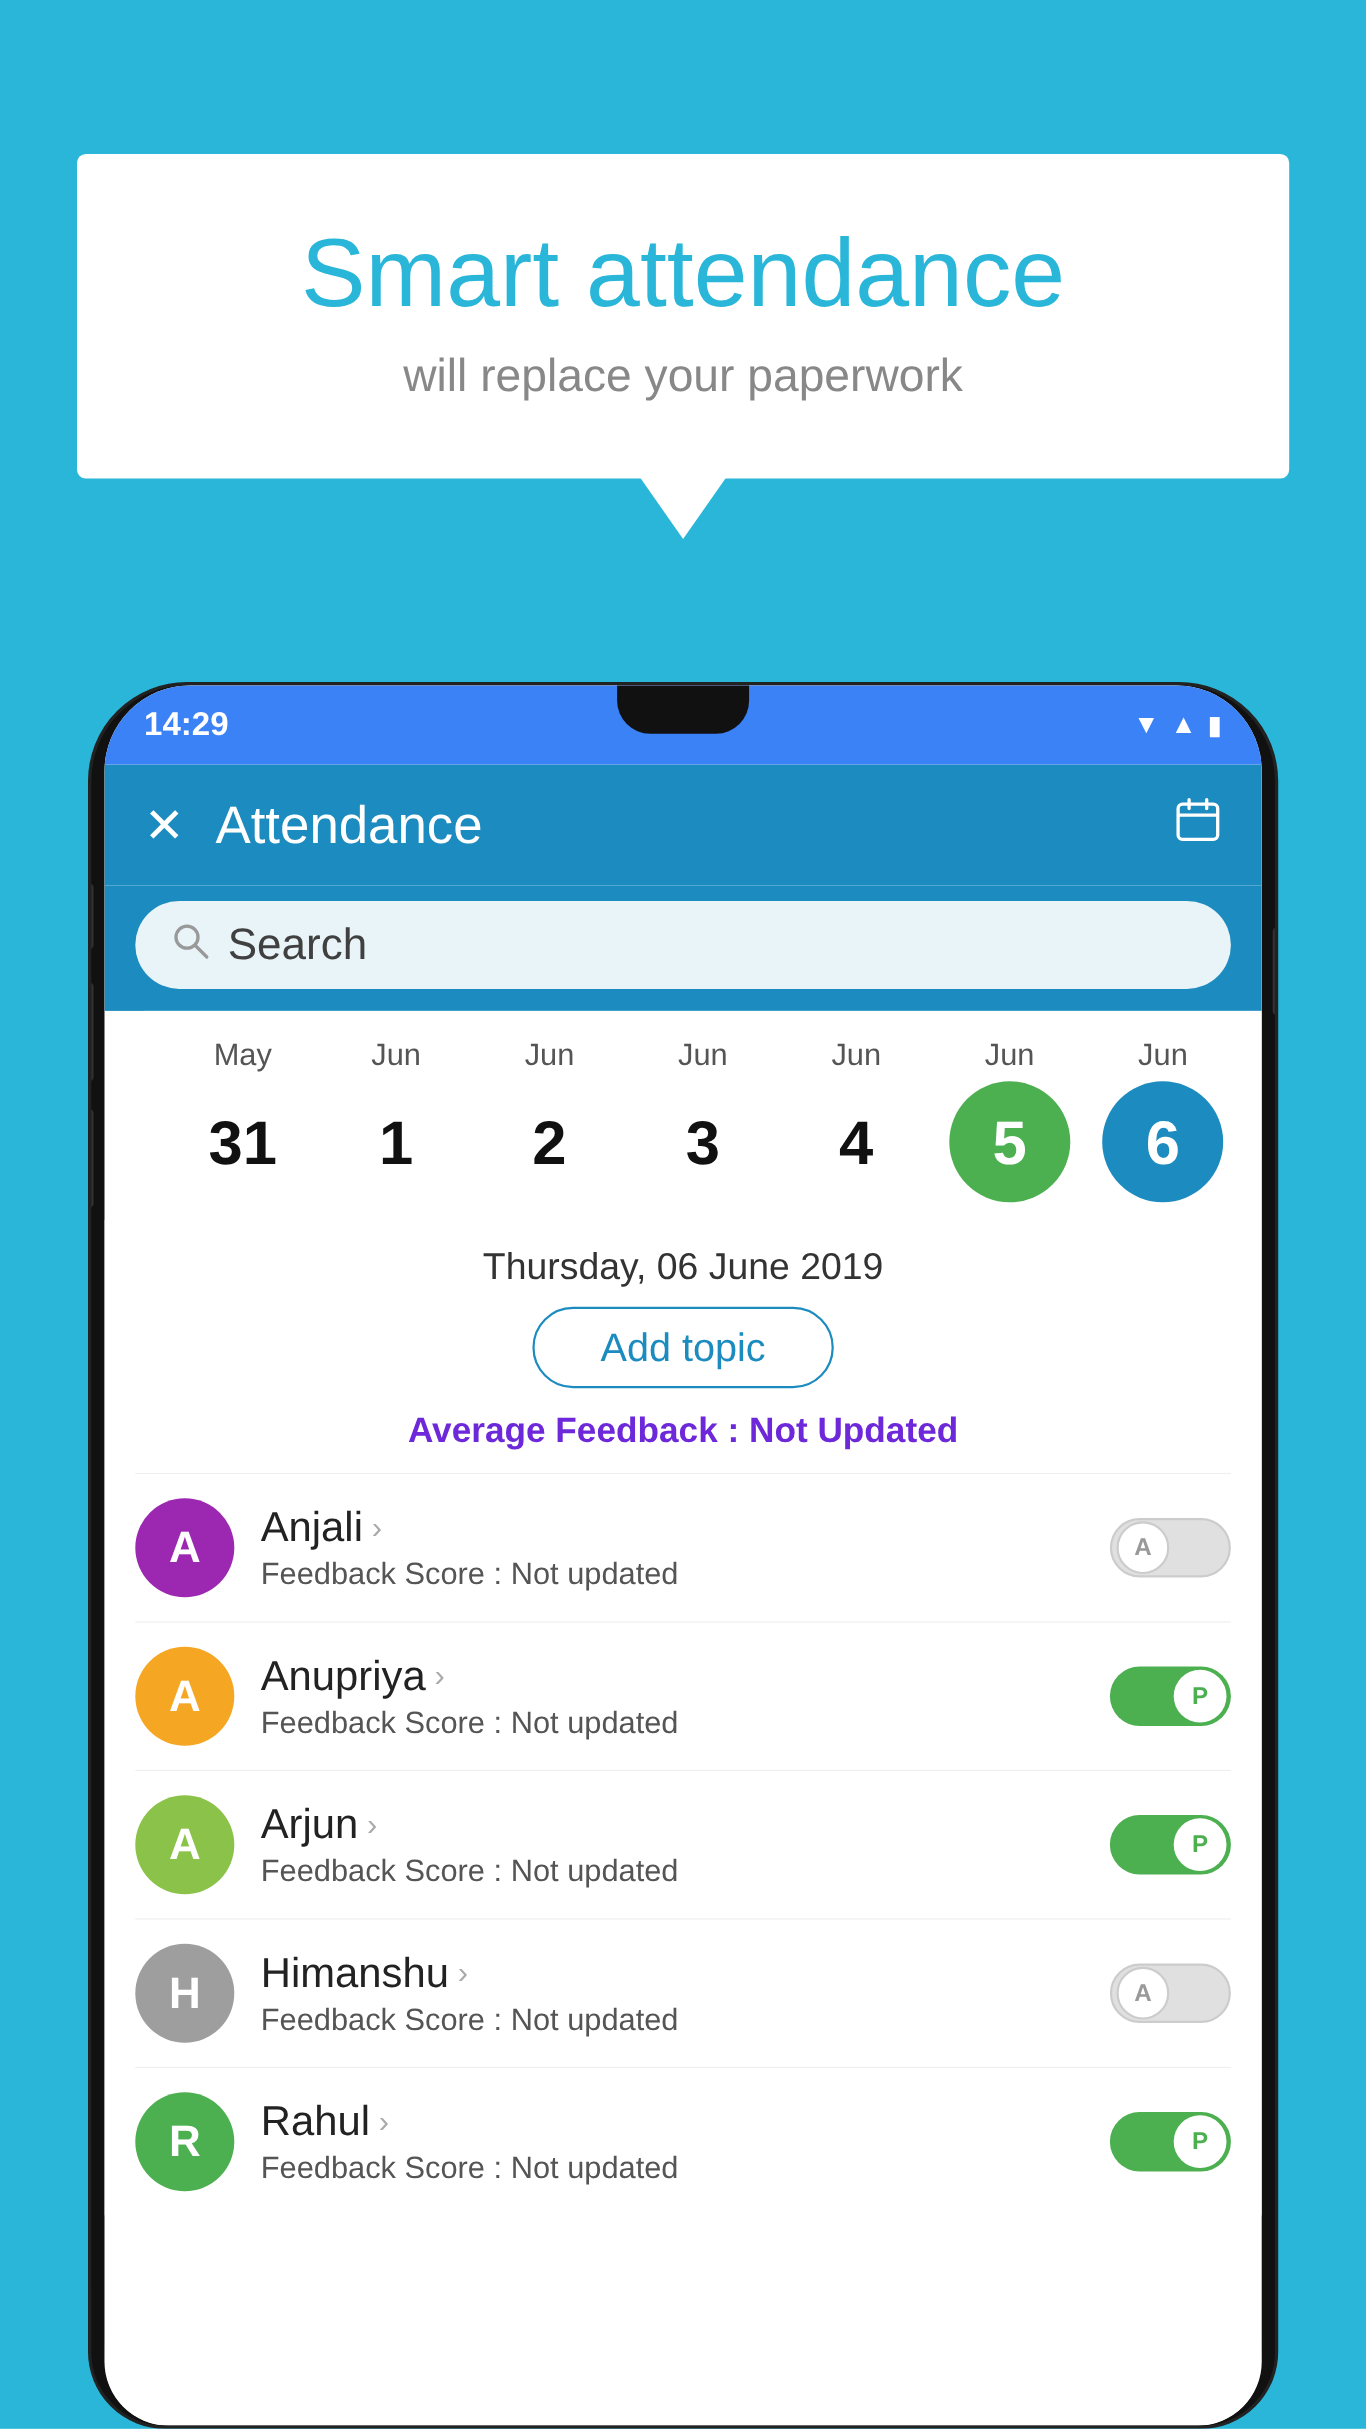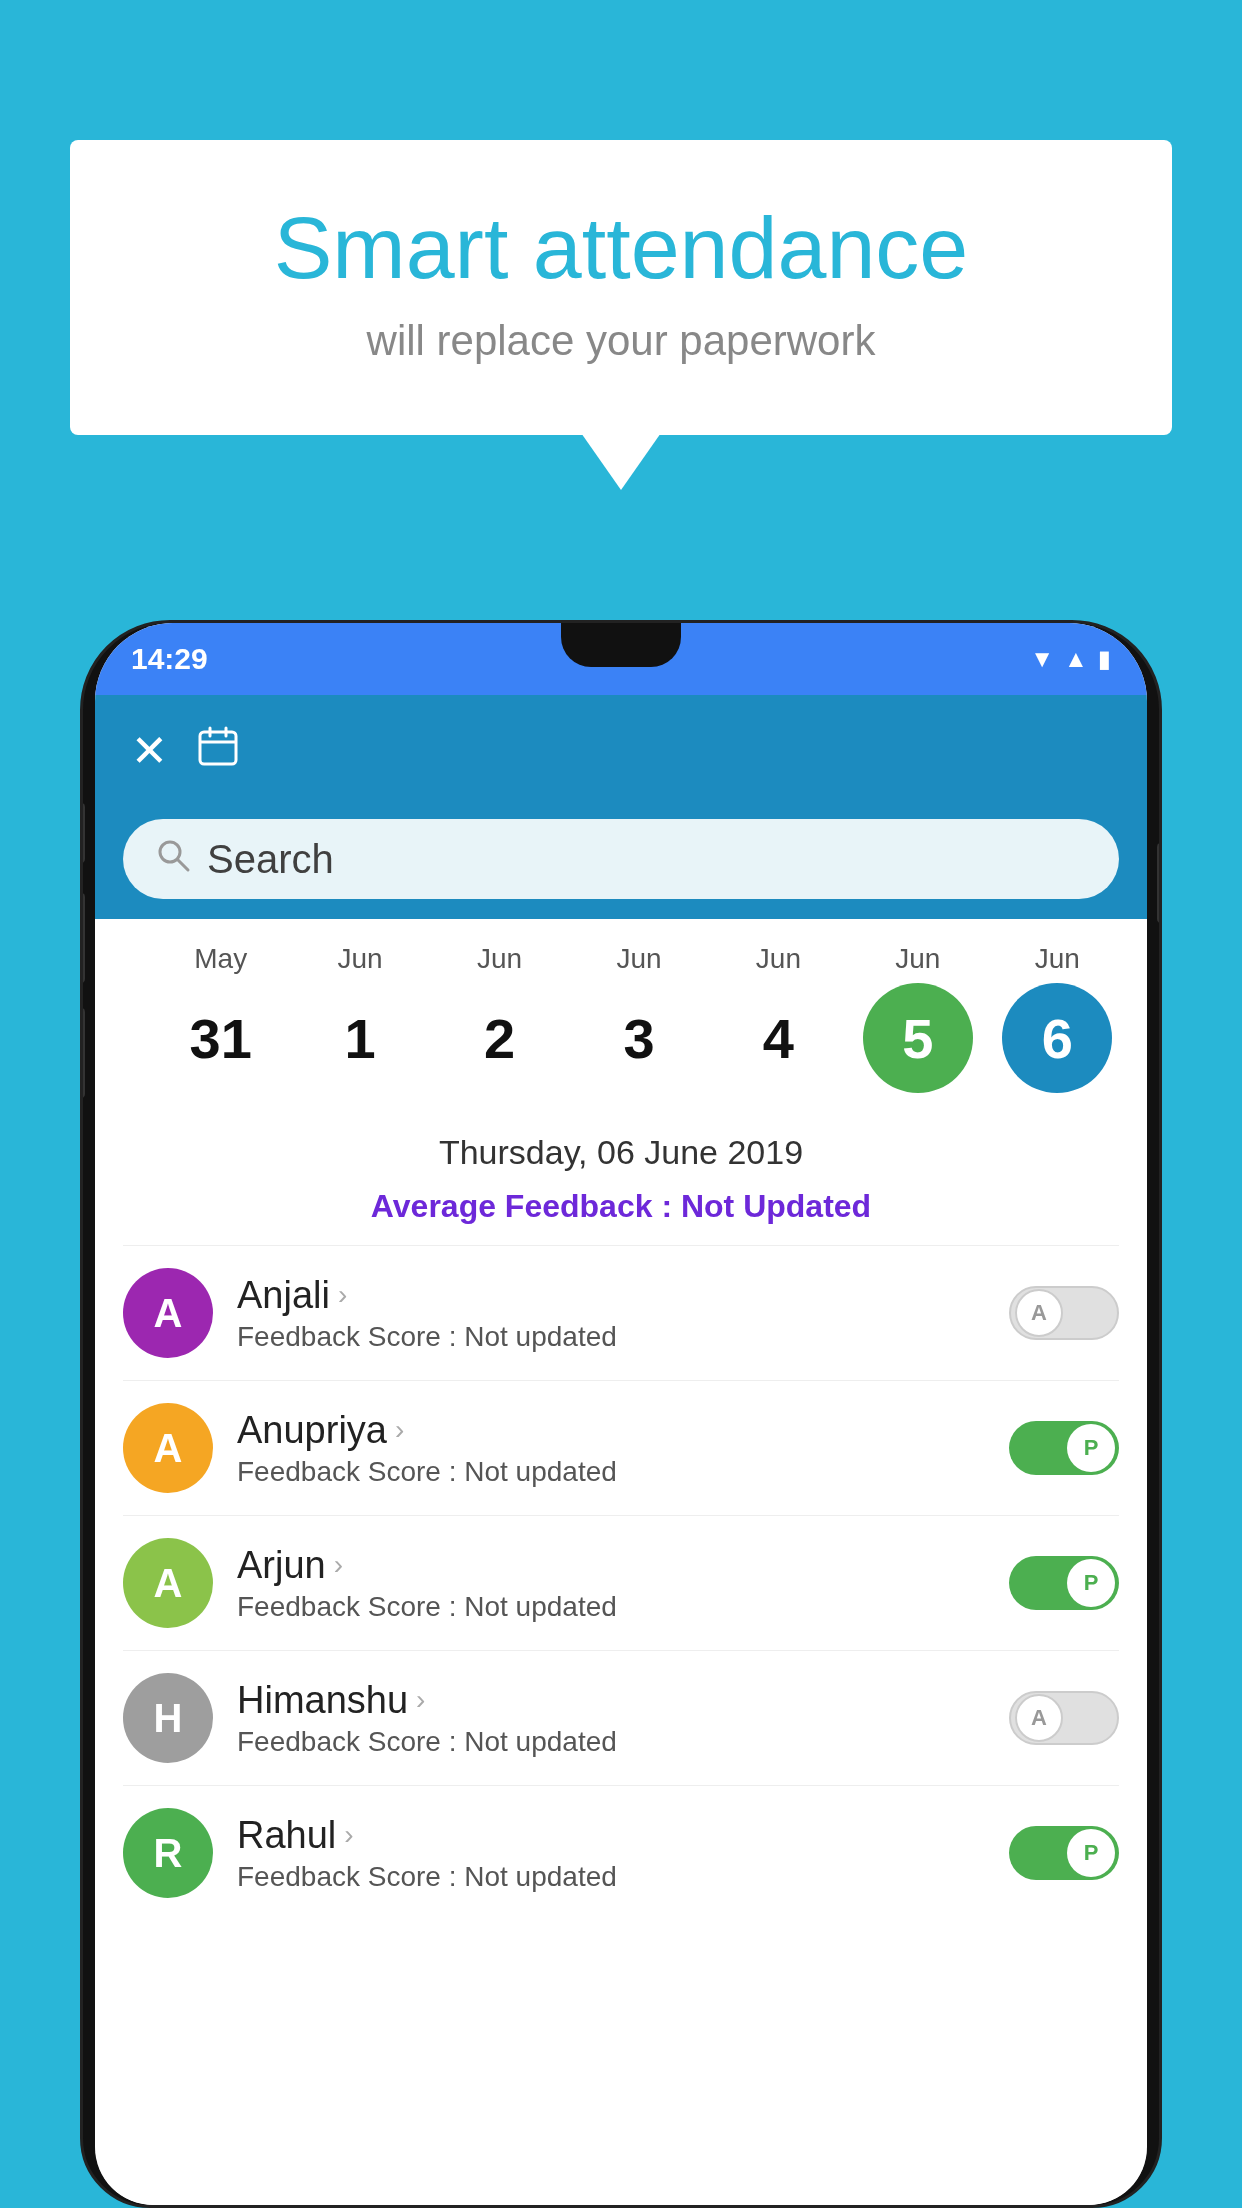"Attendance" span.app-bar-title { html: none -> <span>Attendance</span> }
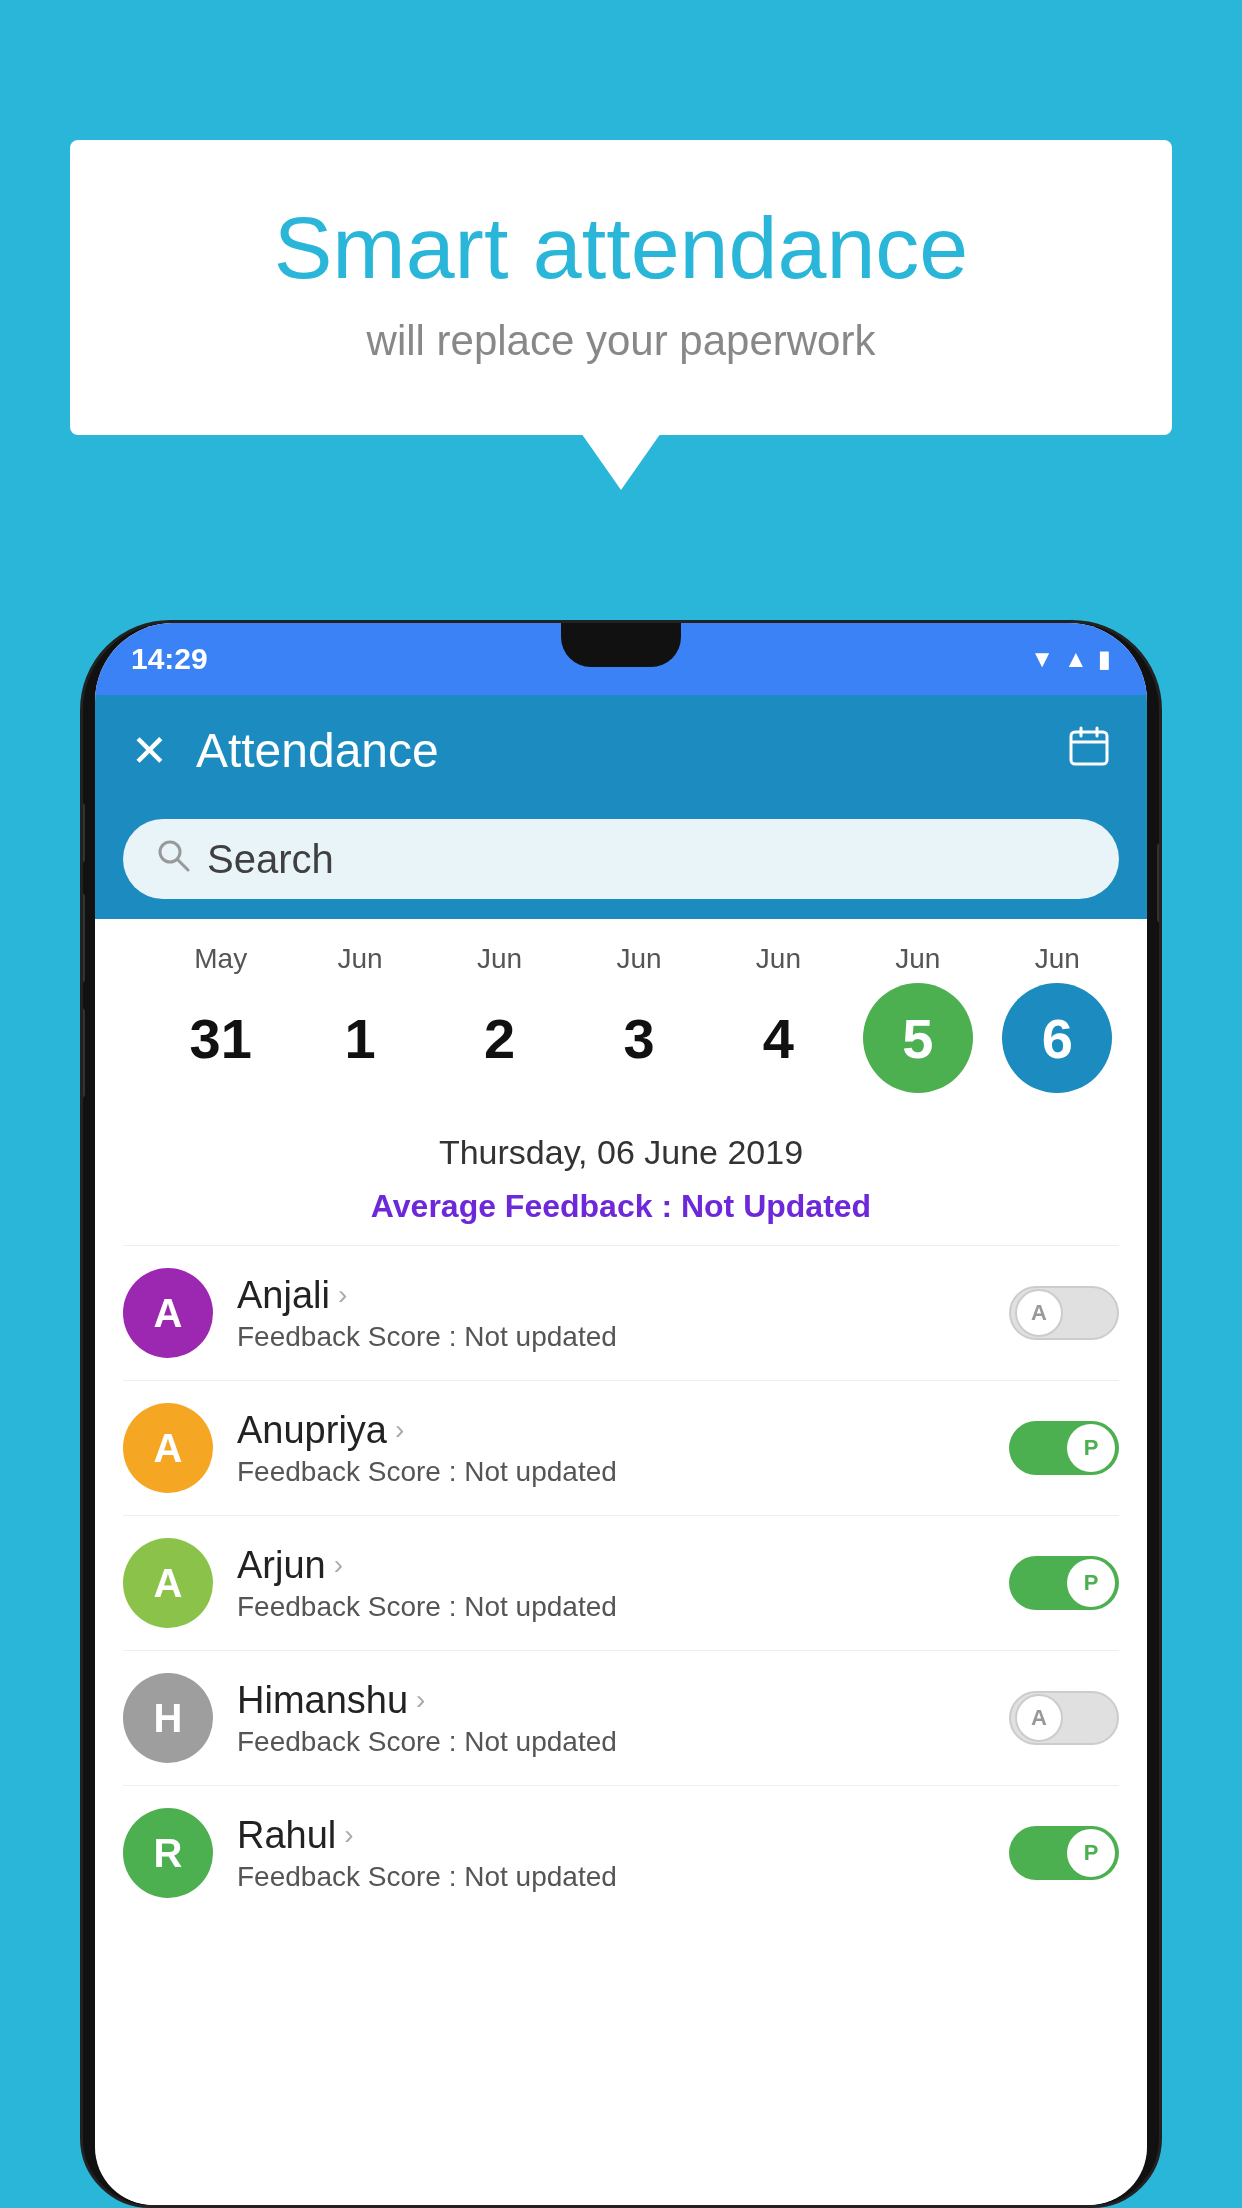"Add topic" button.add-topic-btn { html: none -> <button>Add topic</button> }
